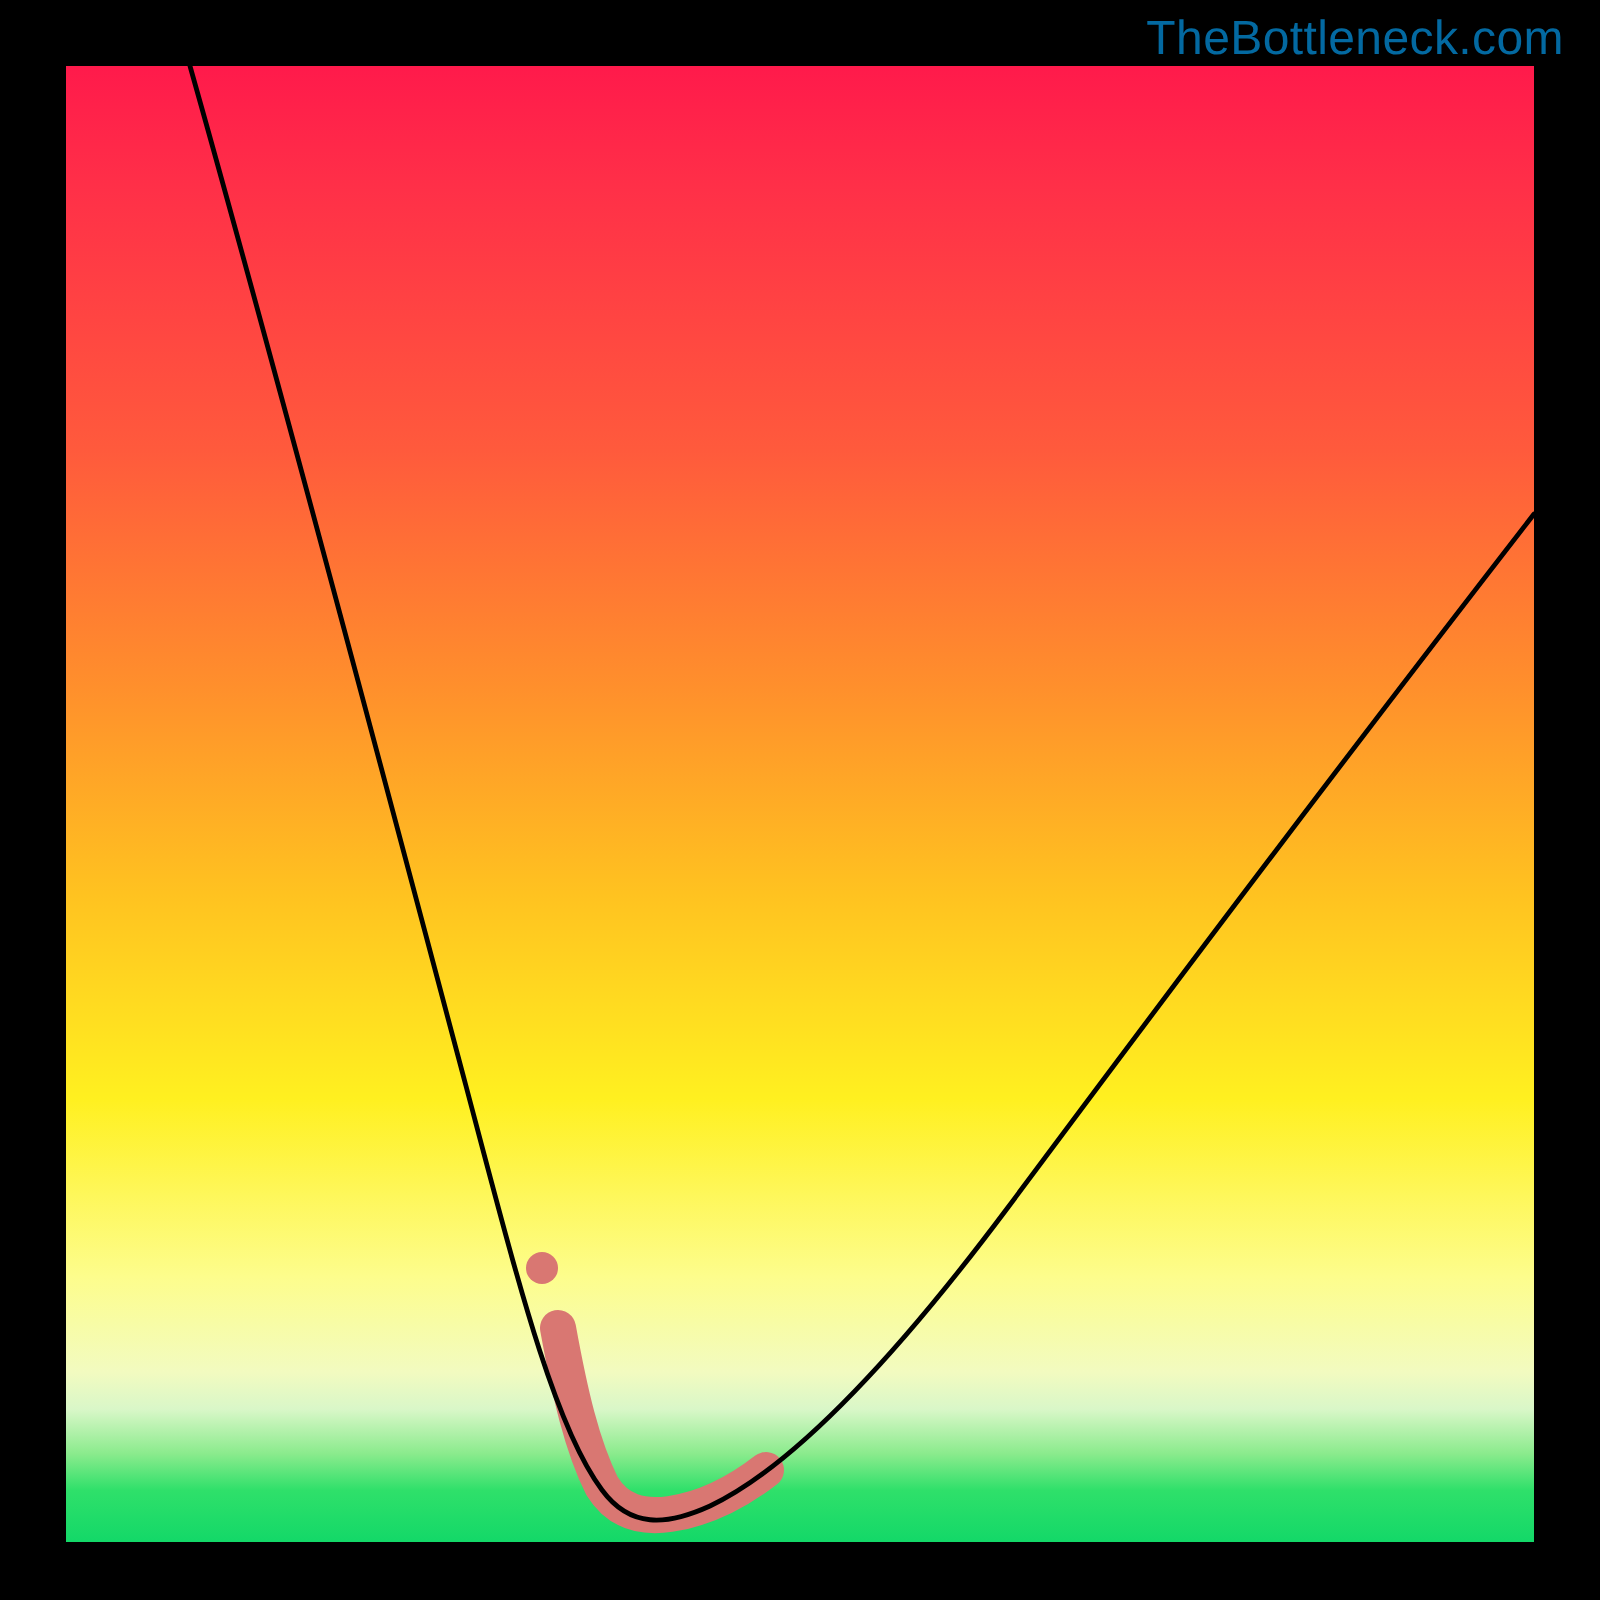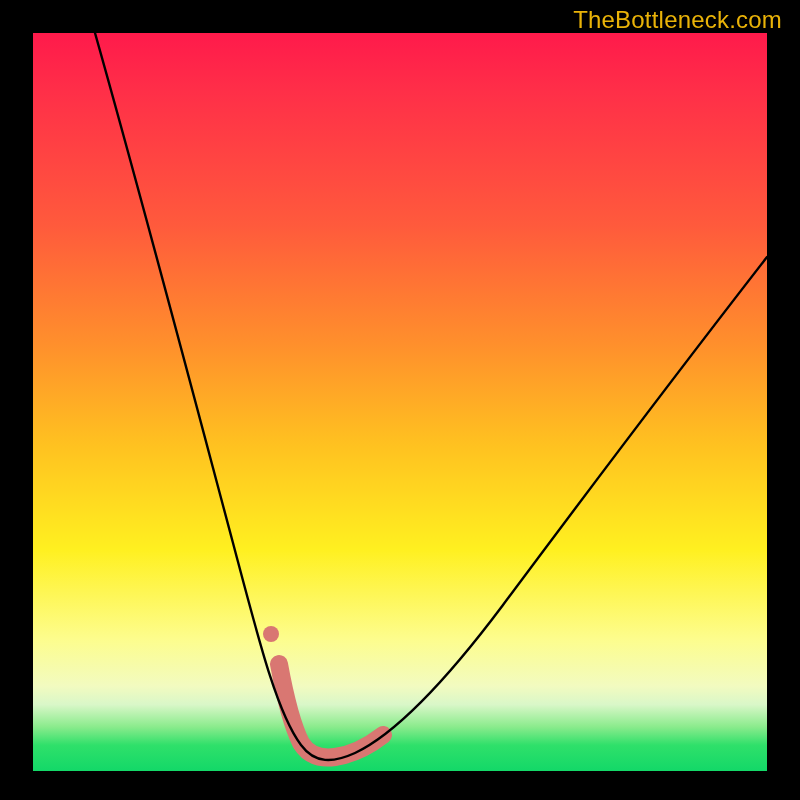"TheBottleneck.com" .watermark { color: #eab308 -> #0369a1 }
